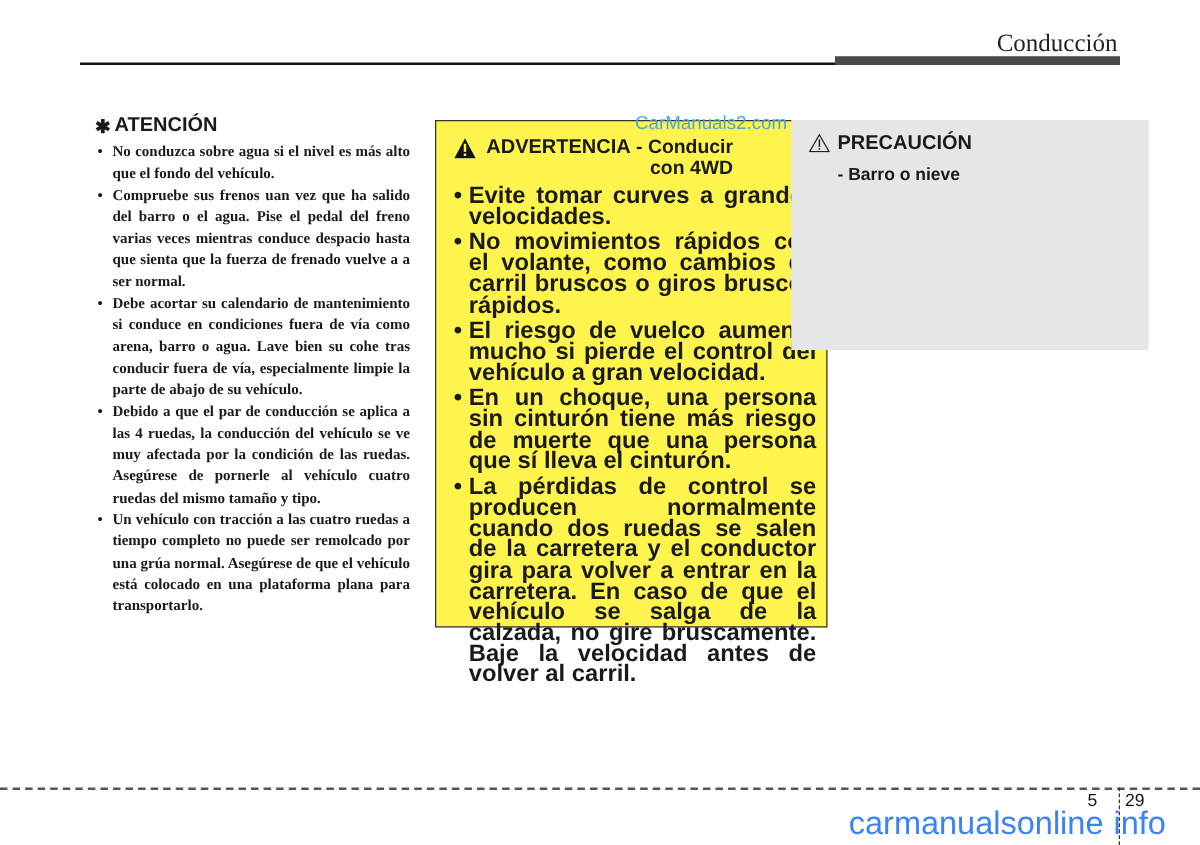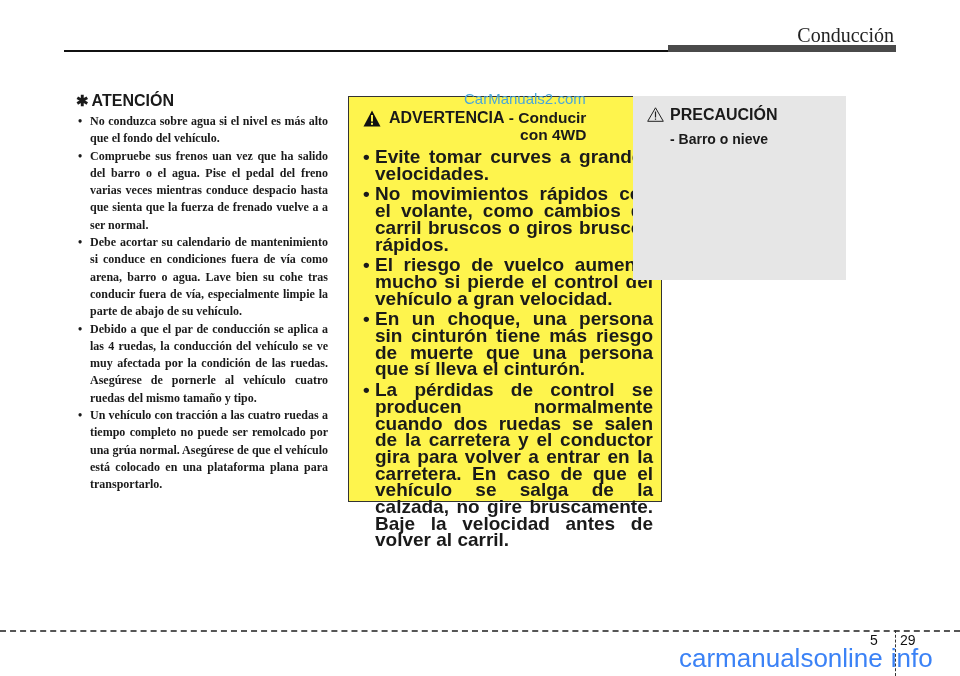"CarManuals2.com" .watermark-top { left: 464px -> 508px }
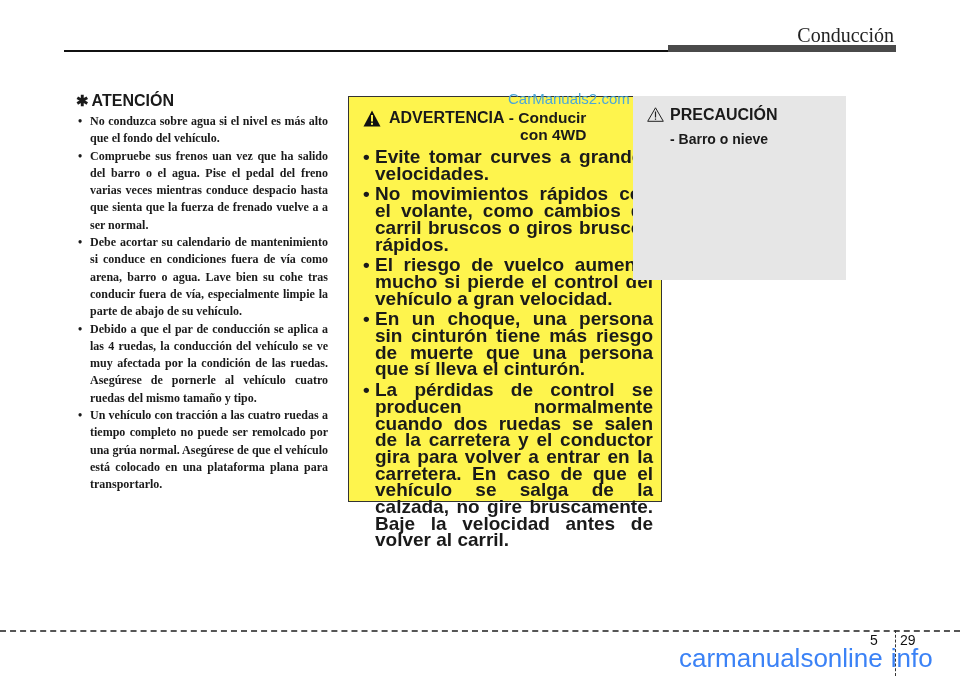"PRECAUCIÓN" .caution-box { width: 213px -> 286px }
